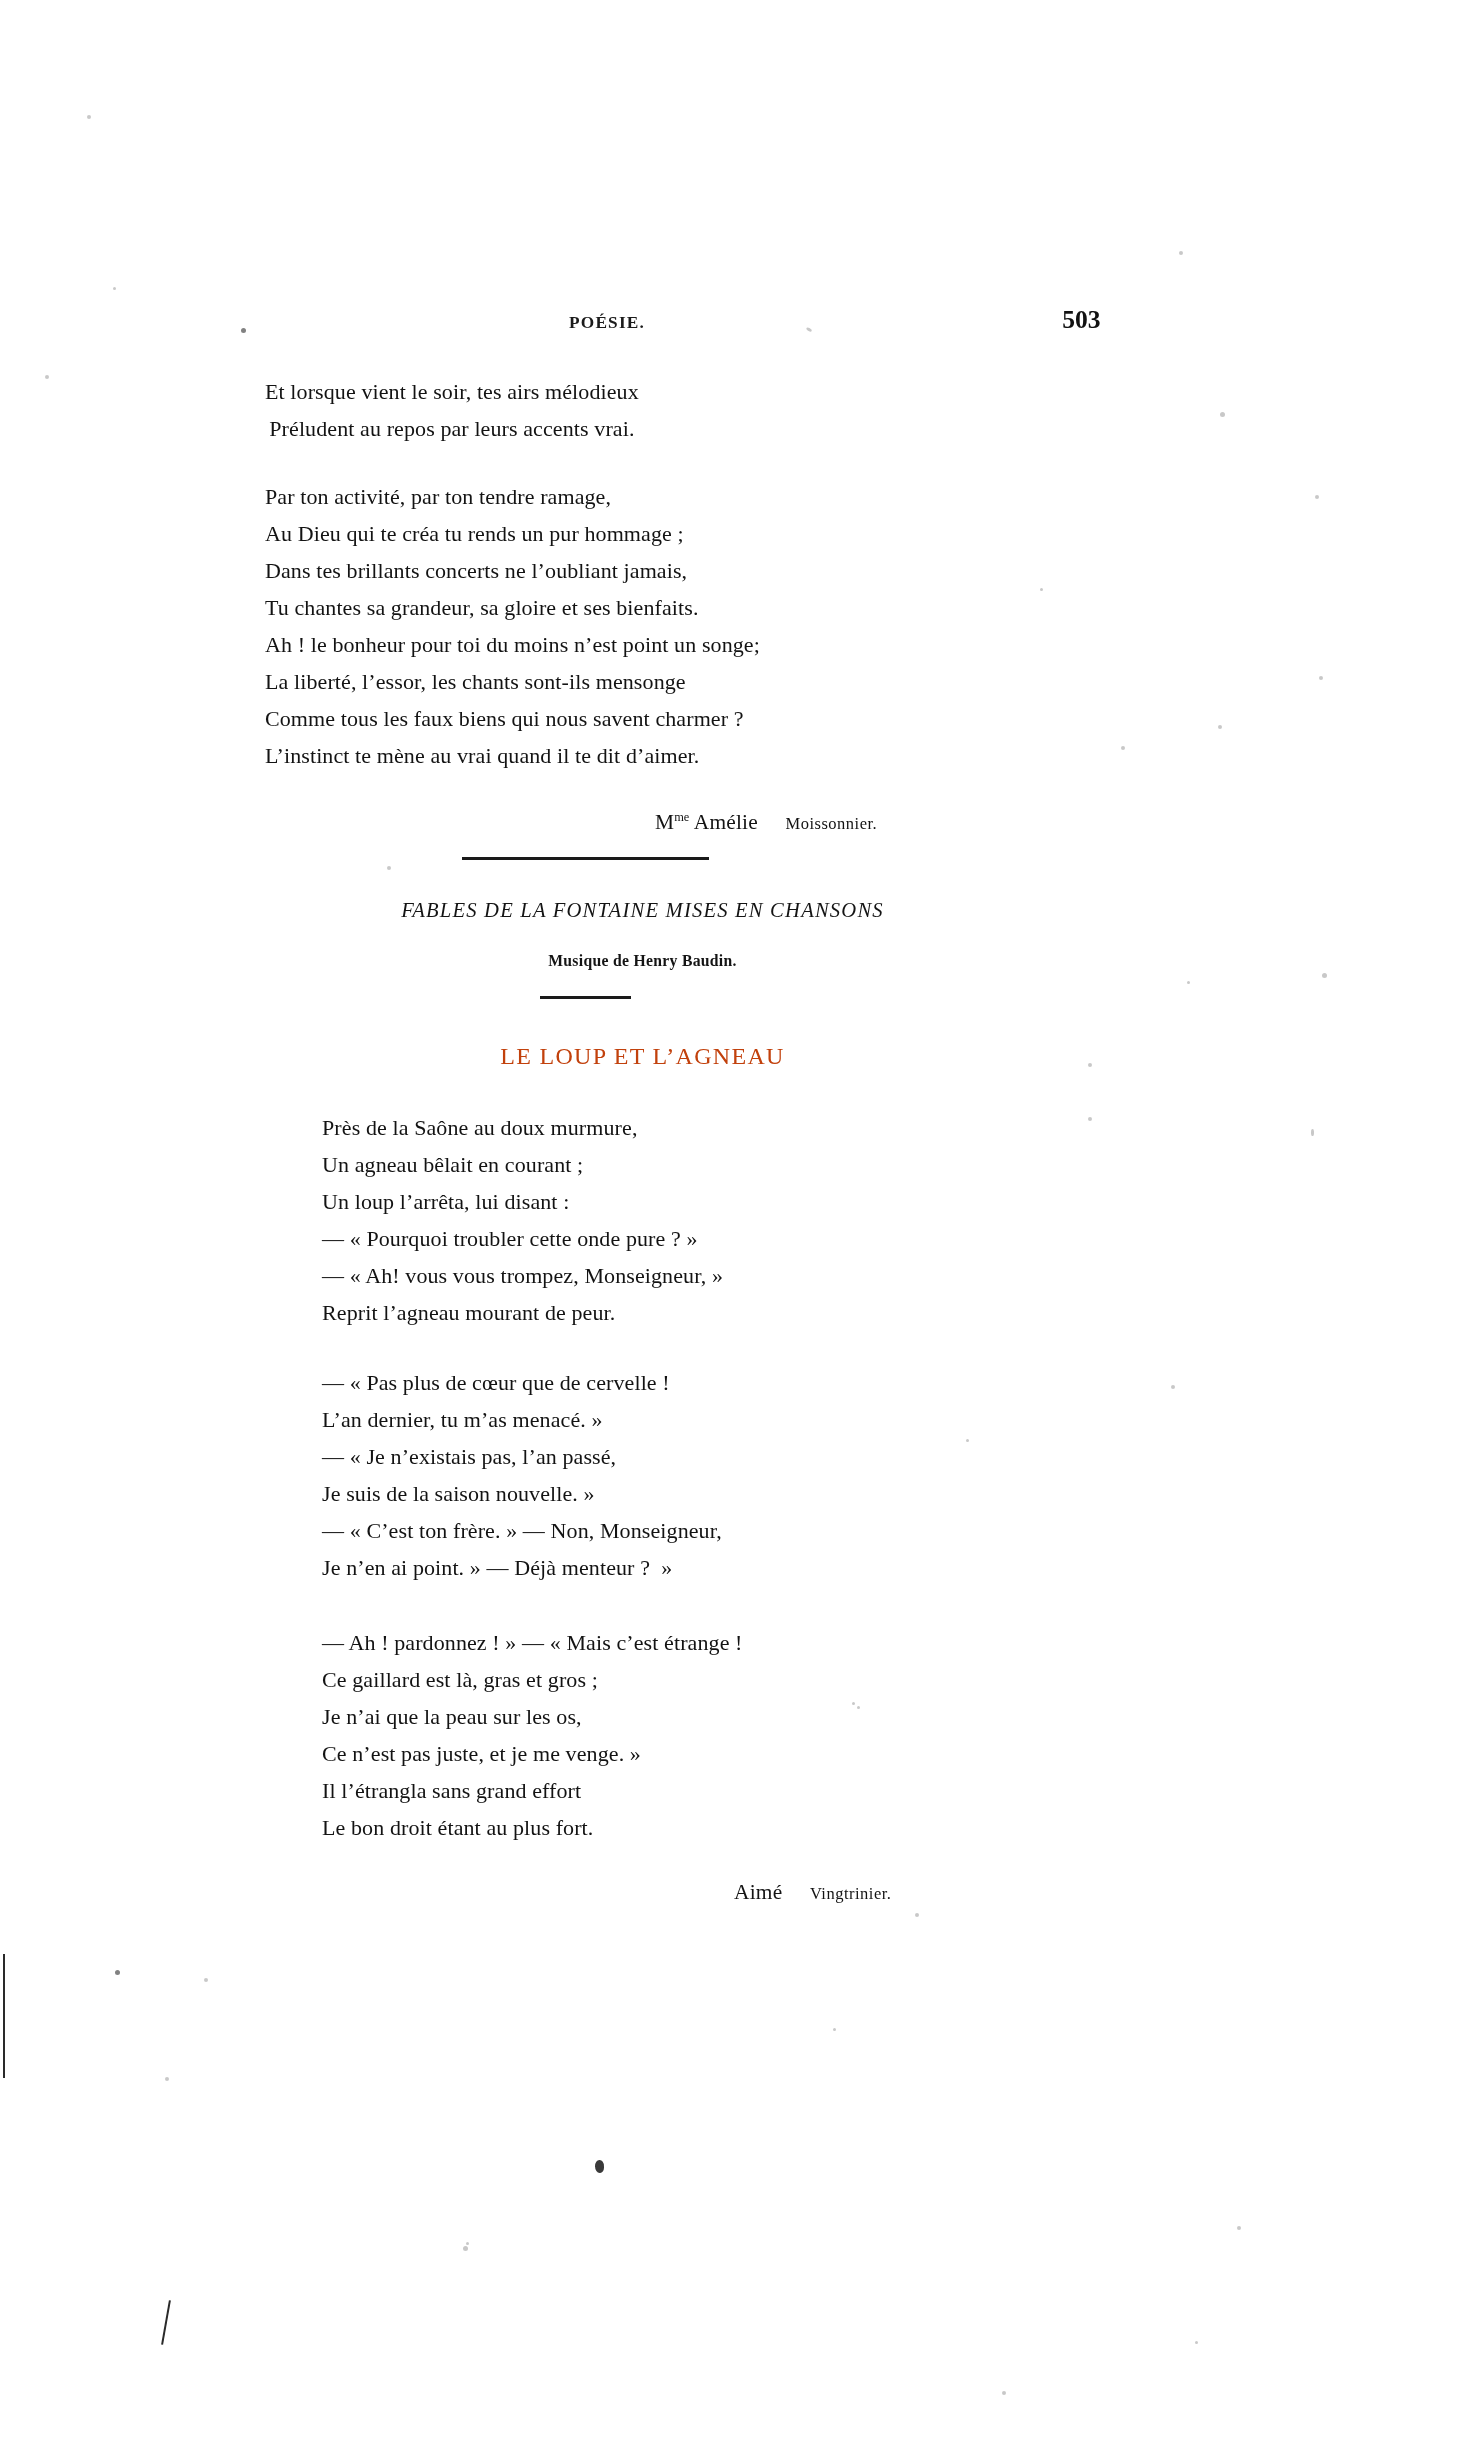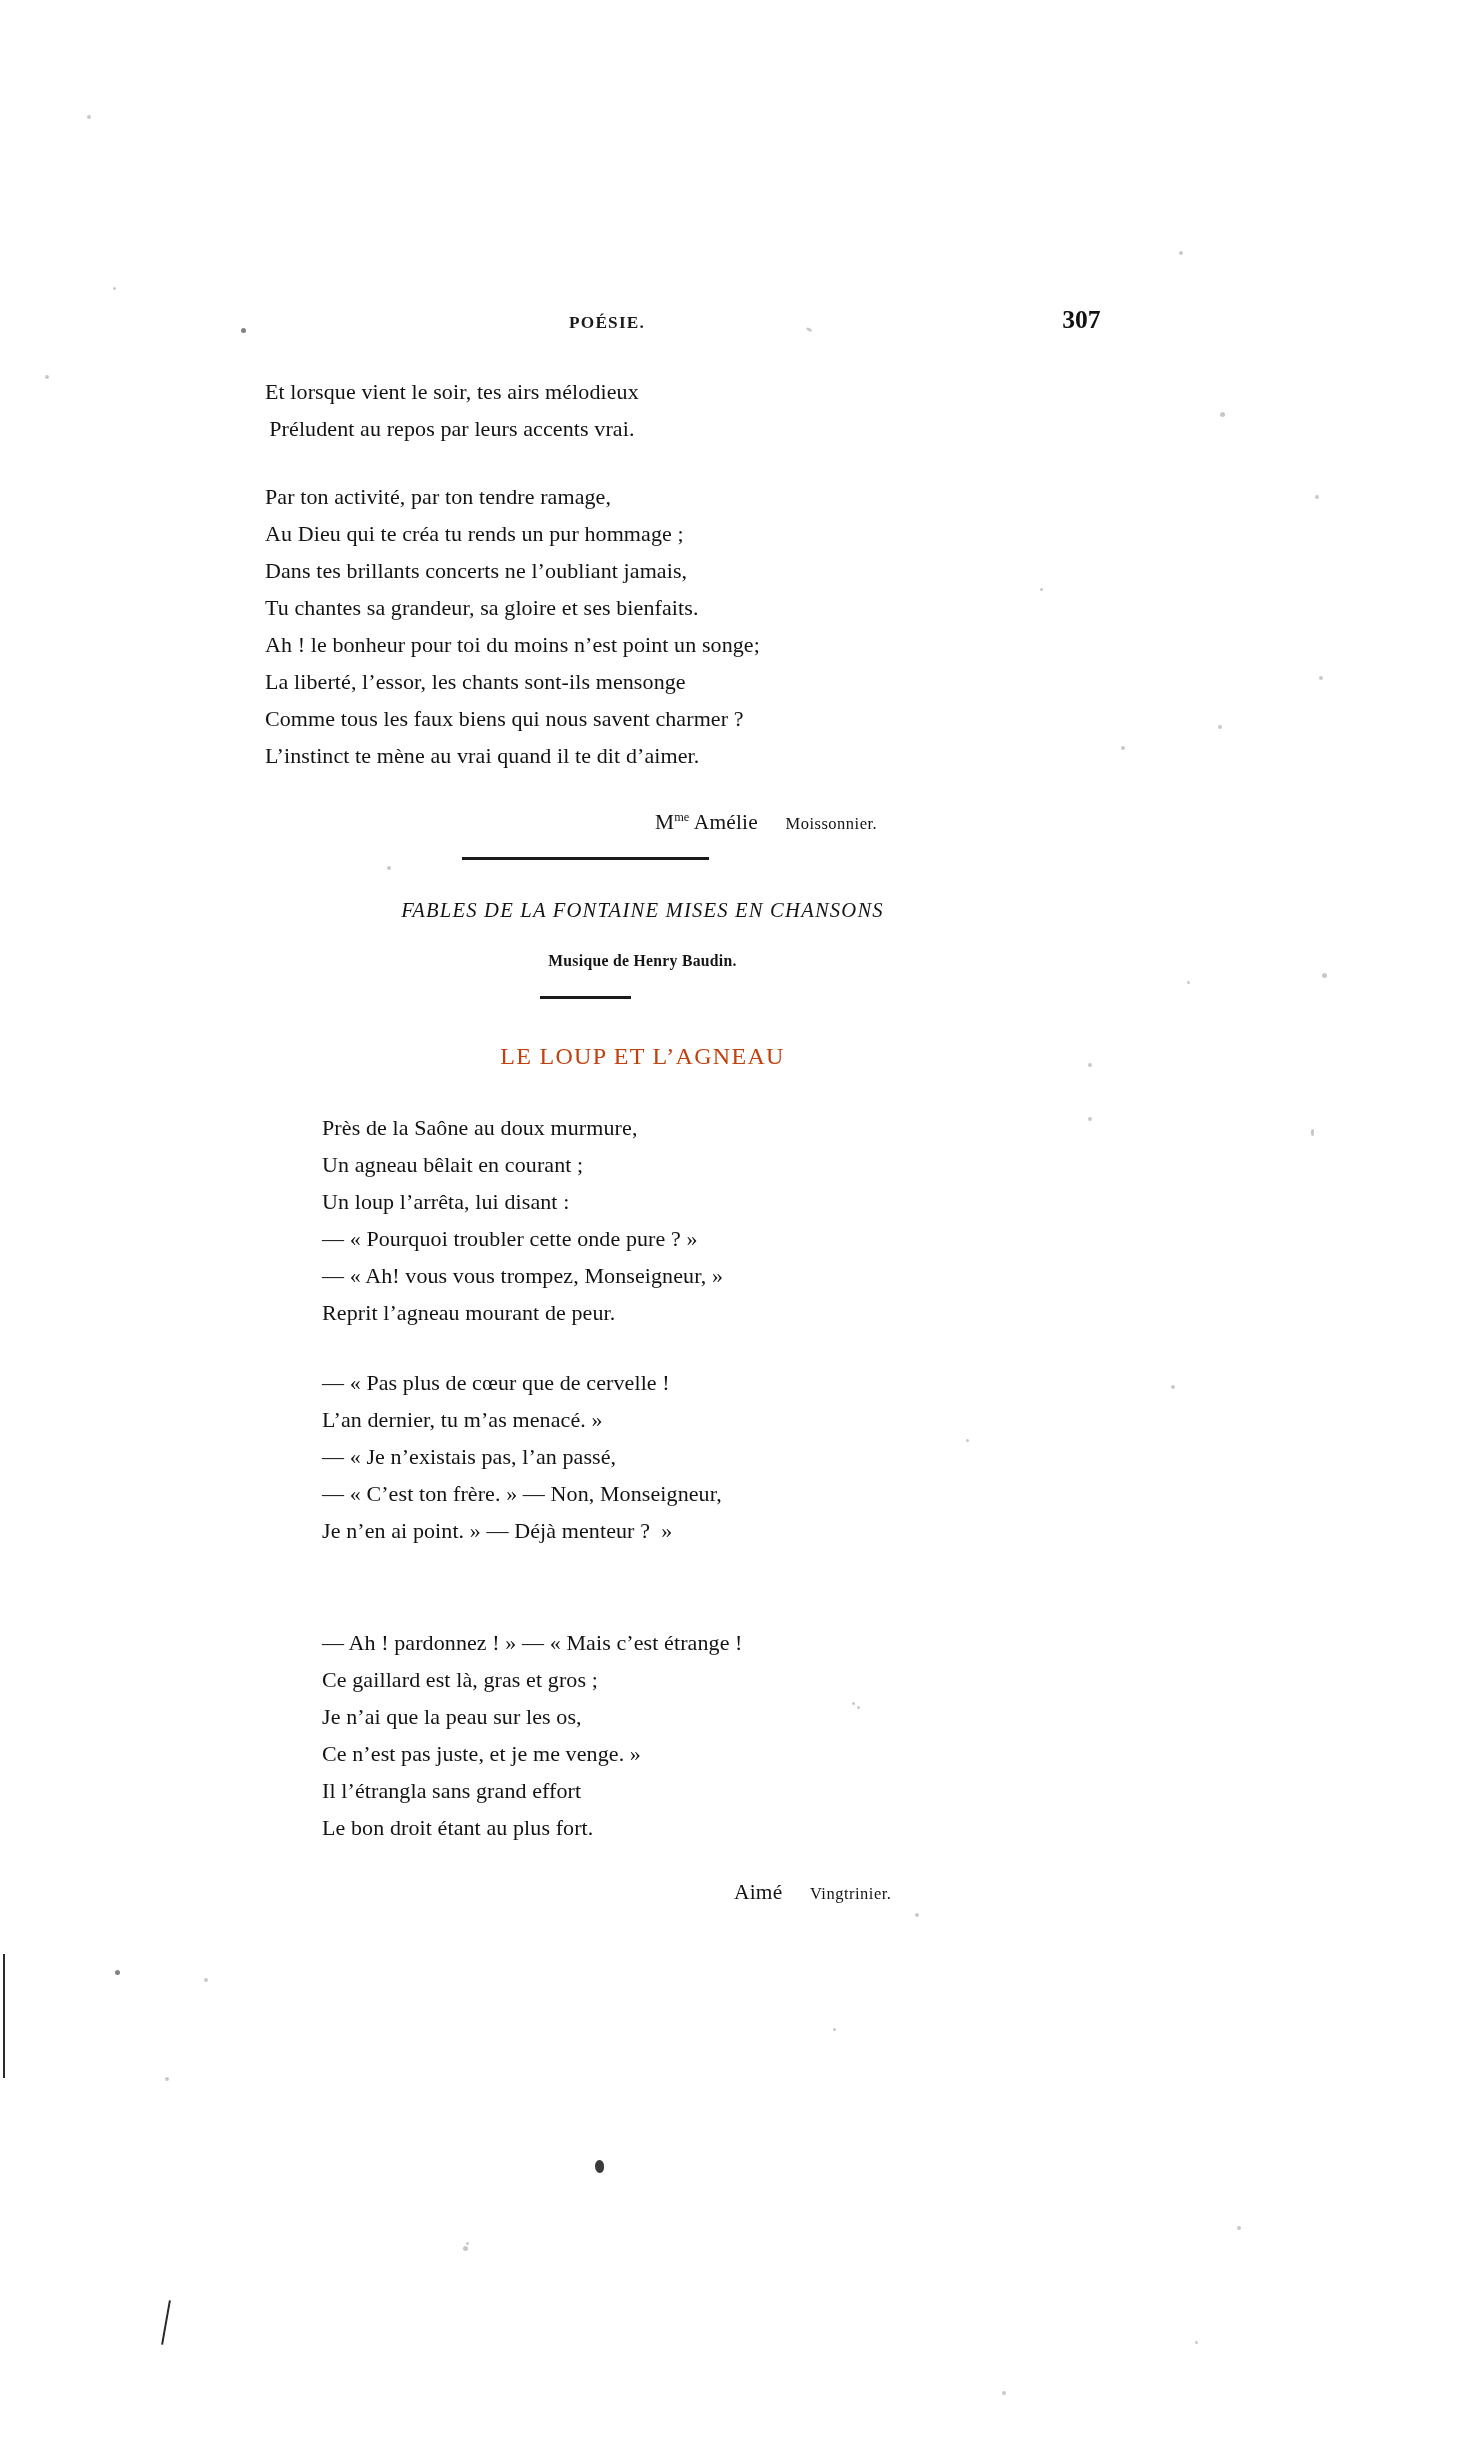"307" div.folio { text: 307 -> 503 }
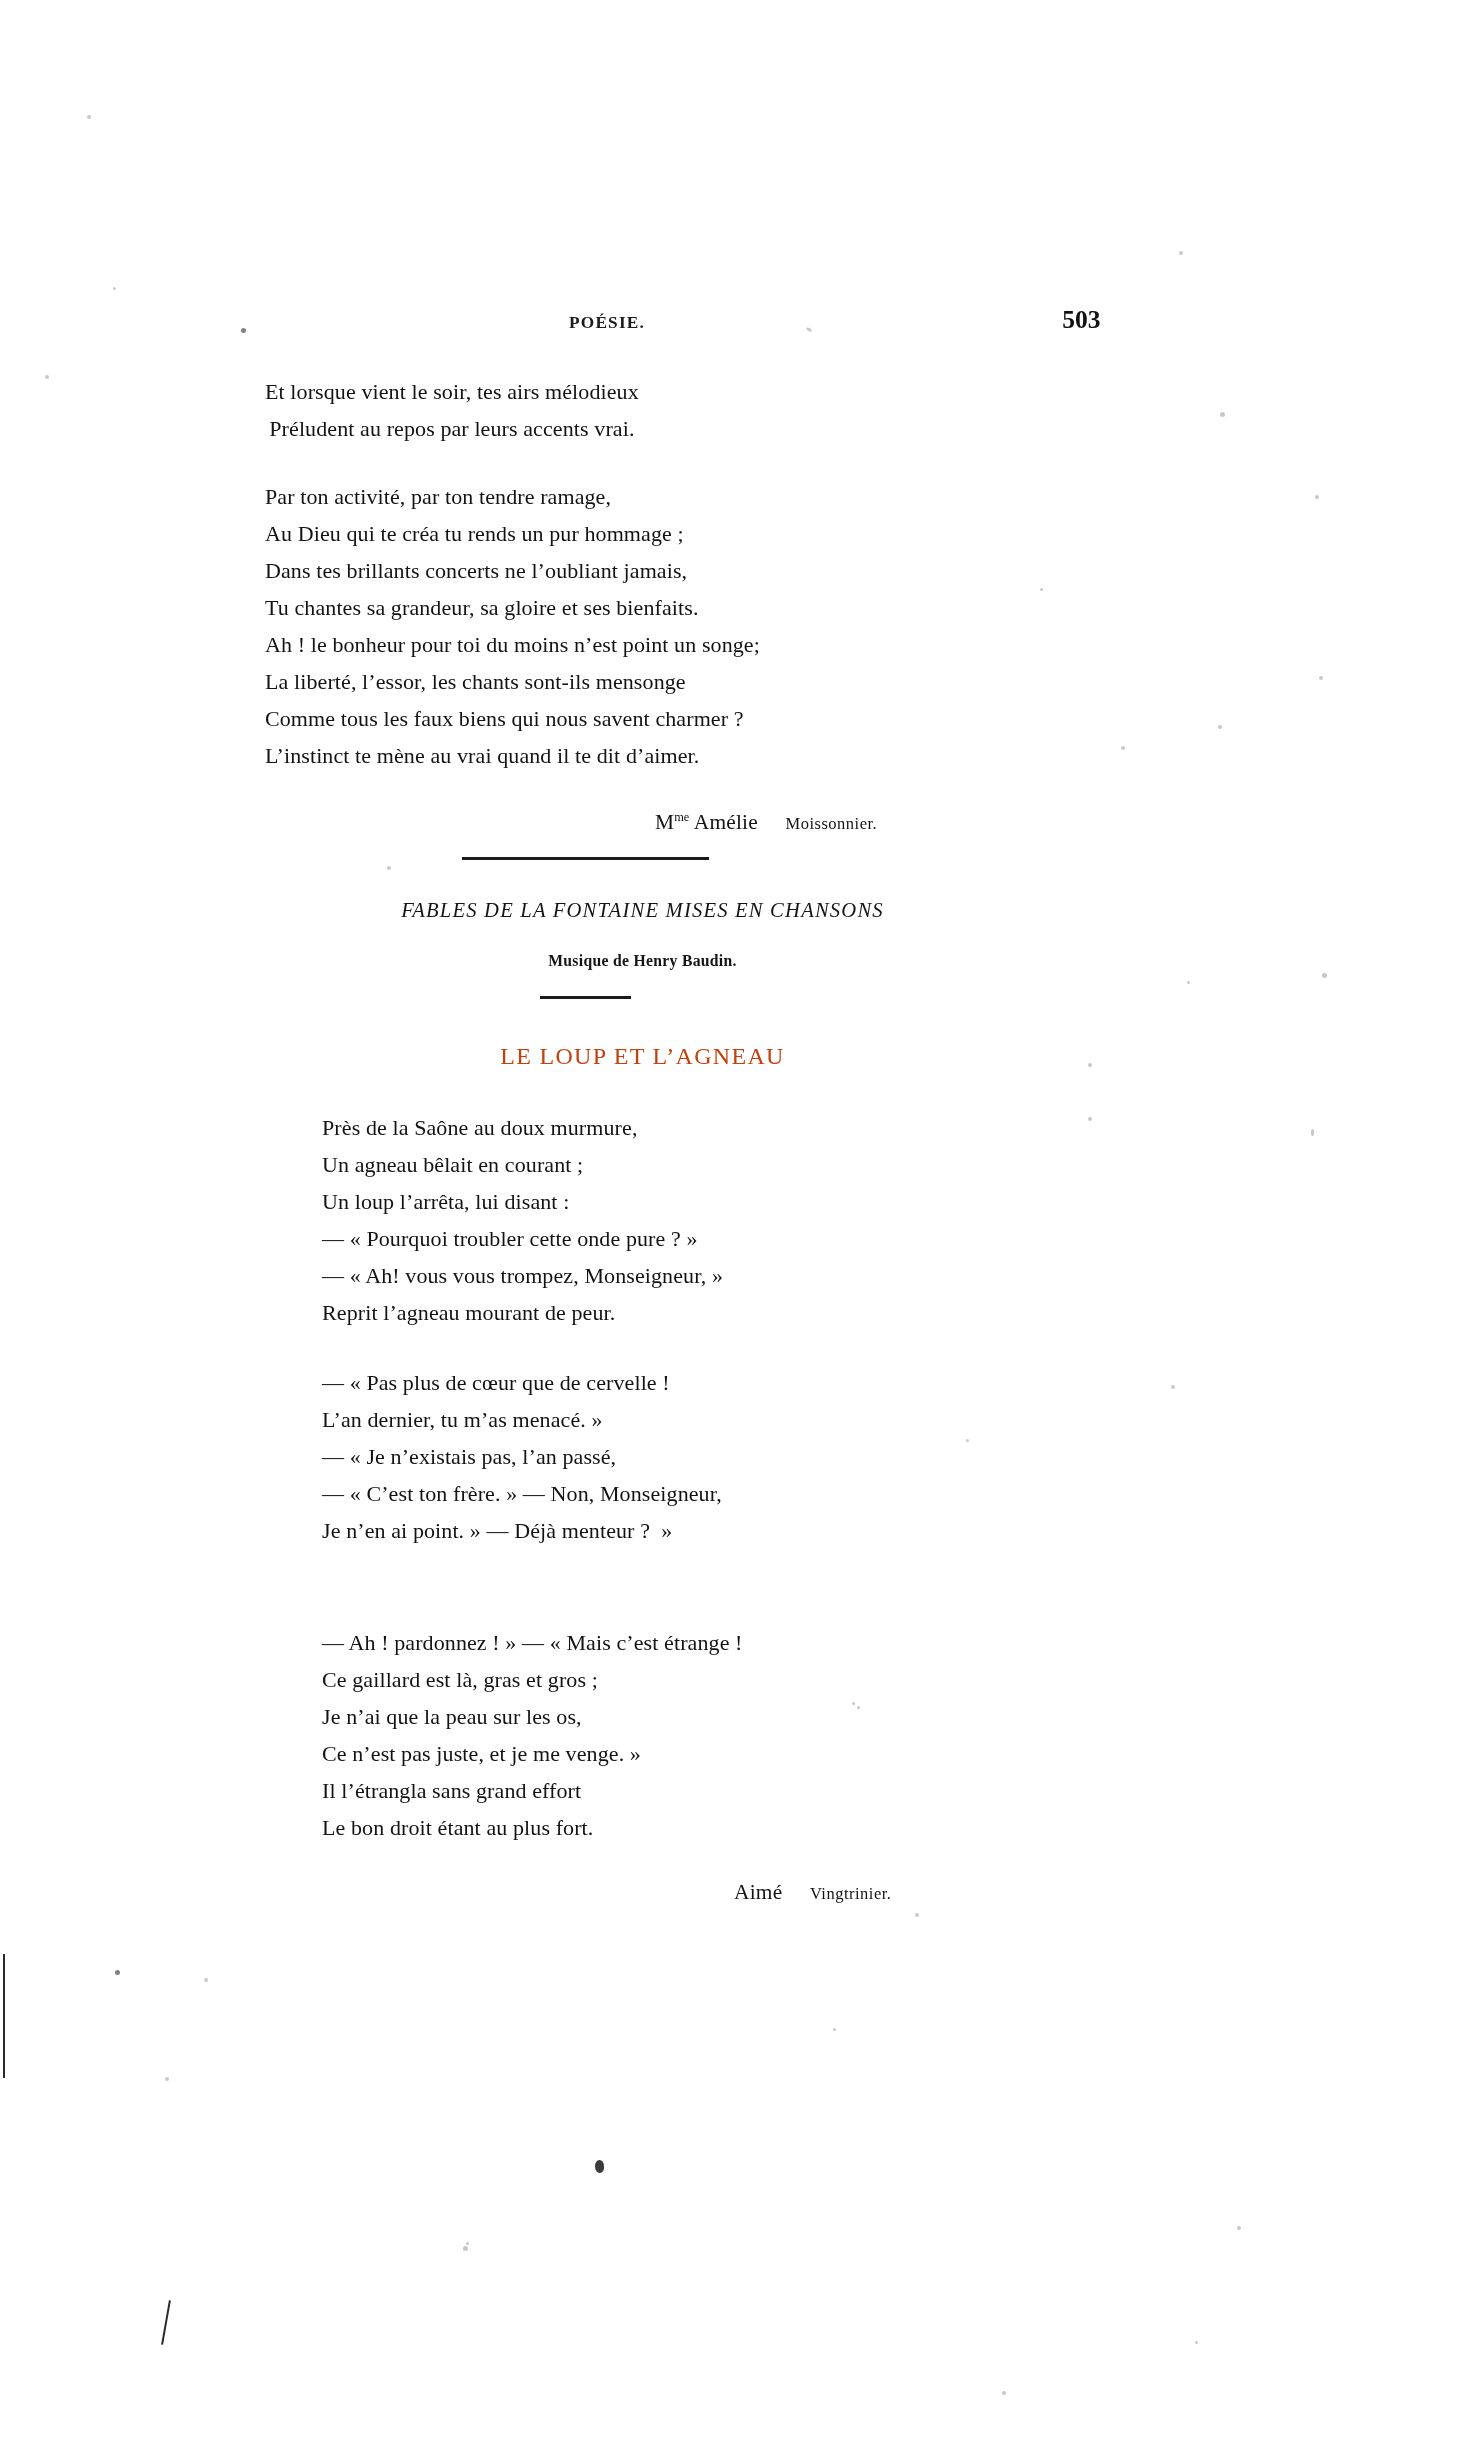"Je suis de la saison" div.ln { html: none -> <div>Je suis de la saison nouvelle. »</div> }
